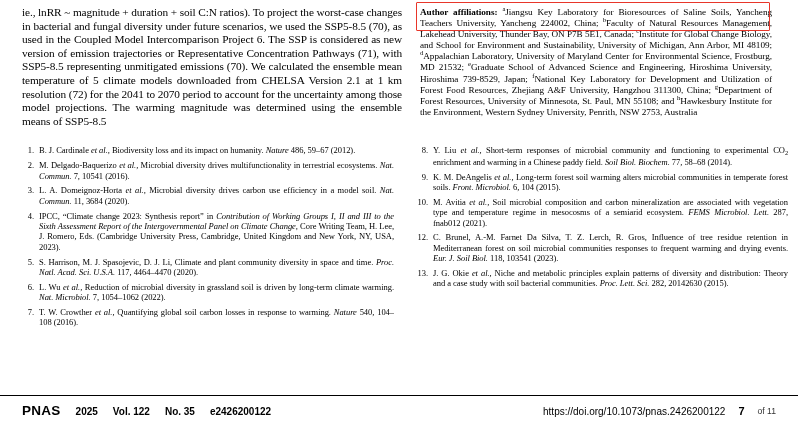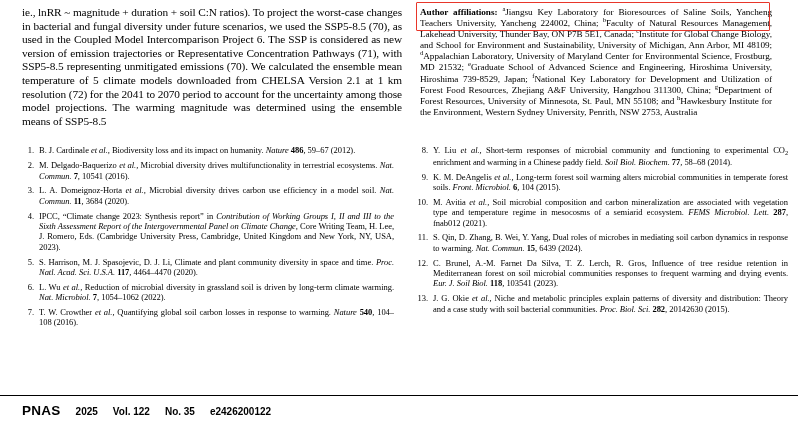"486" .ref-text b { font-weight: bold -> normal }
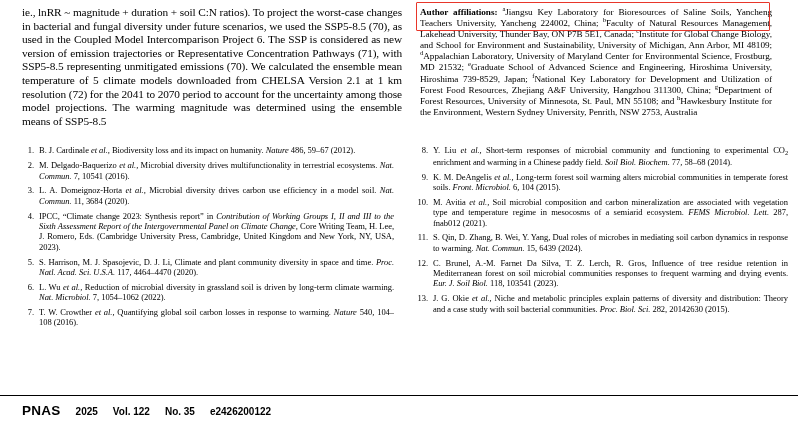"11." div.ref { html: <div> <div>11.</div> <div>S. Qin, D. Zhang, B. Wei, Y. Yang, Dual roles of microbes in mediating soil carbon dynamics in response to warming. <i>Nat. Commun.</i> <b>15</b>, 6439 (2024).</div> </div> -> none }
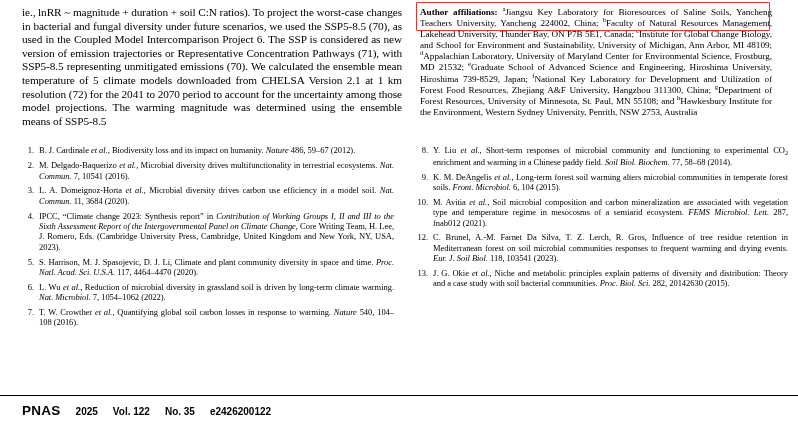"Proc. Biol. Sci." i { text: Biol -> Lett }
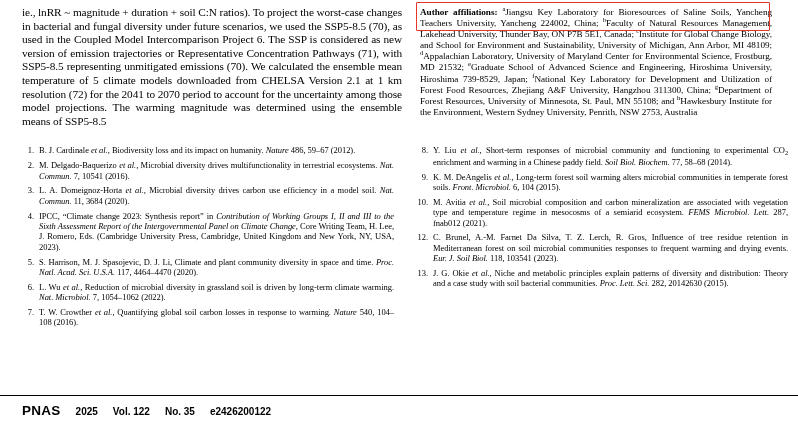"https://doi.org/10.1073/pnas.2426200122" div.footer-right { html: none -> <div> <span>https://doi.org/10.1073/pnas.2426200122</span> <span>7</span> <span>of 11</span> </div> }
